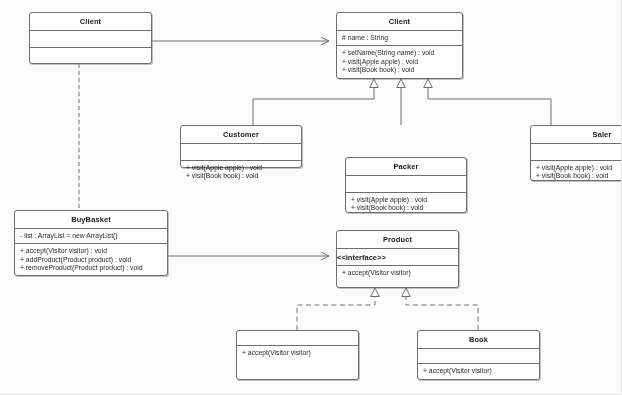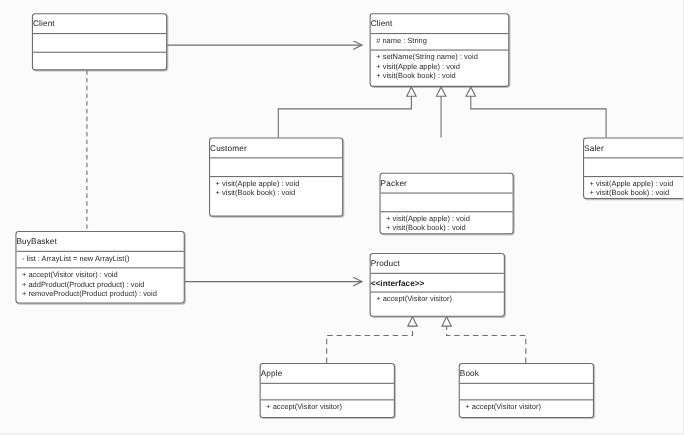"Client" .cmp-name { font-weight: normal -> bold; text-align: none -> center }
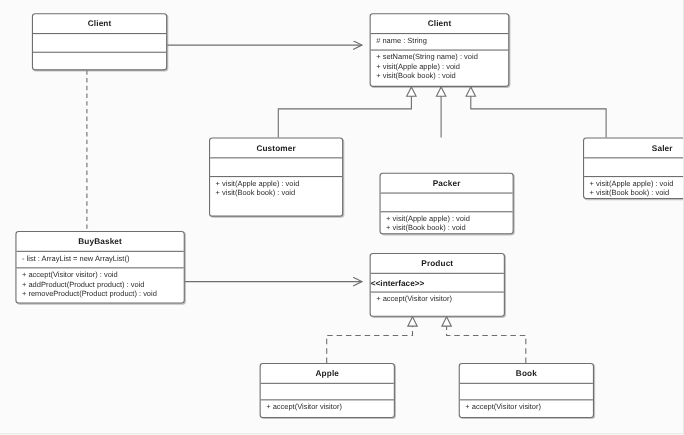"Customer" div.uml-class { height: 72px -> 43px; left: 190px -> 180px }
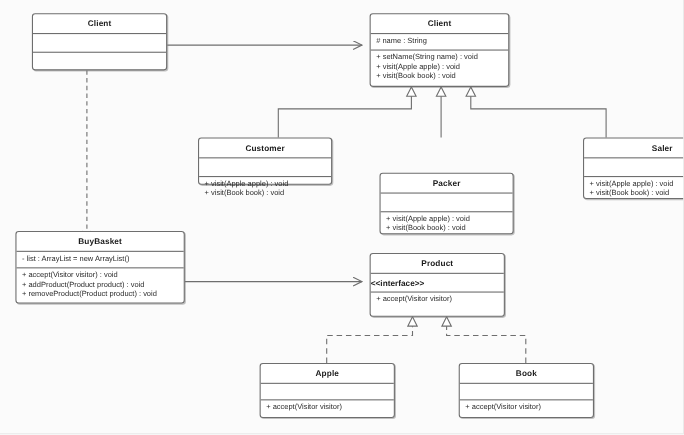"Apple" div.cmp { html: <div>Apple</div> -> none }
